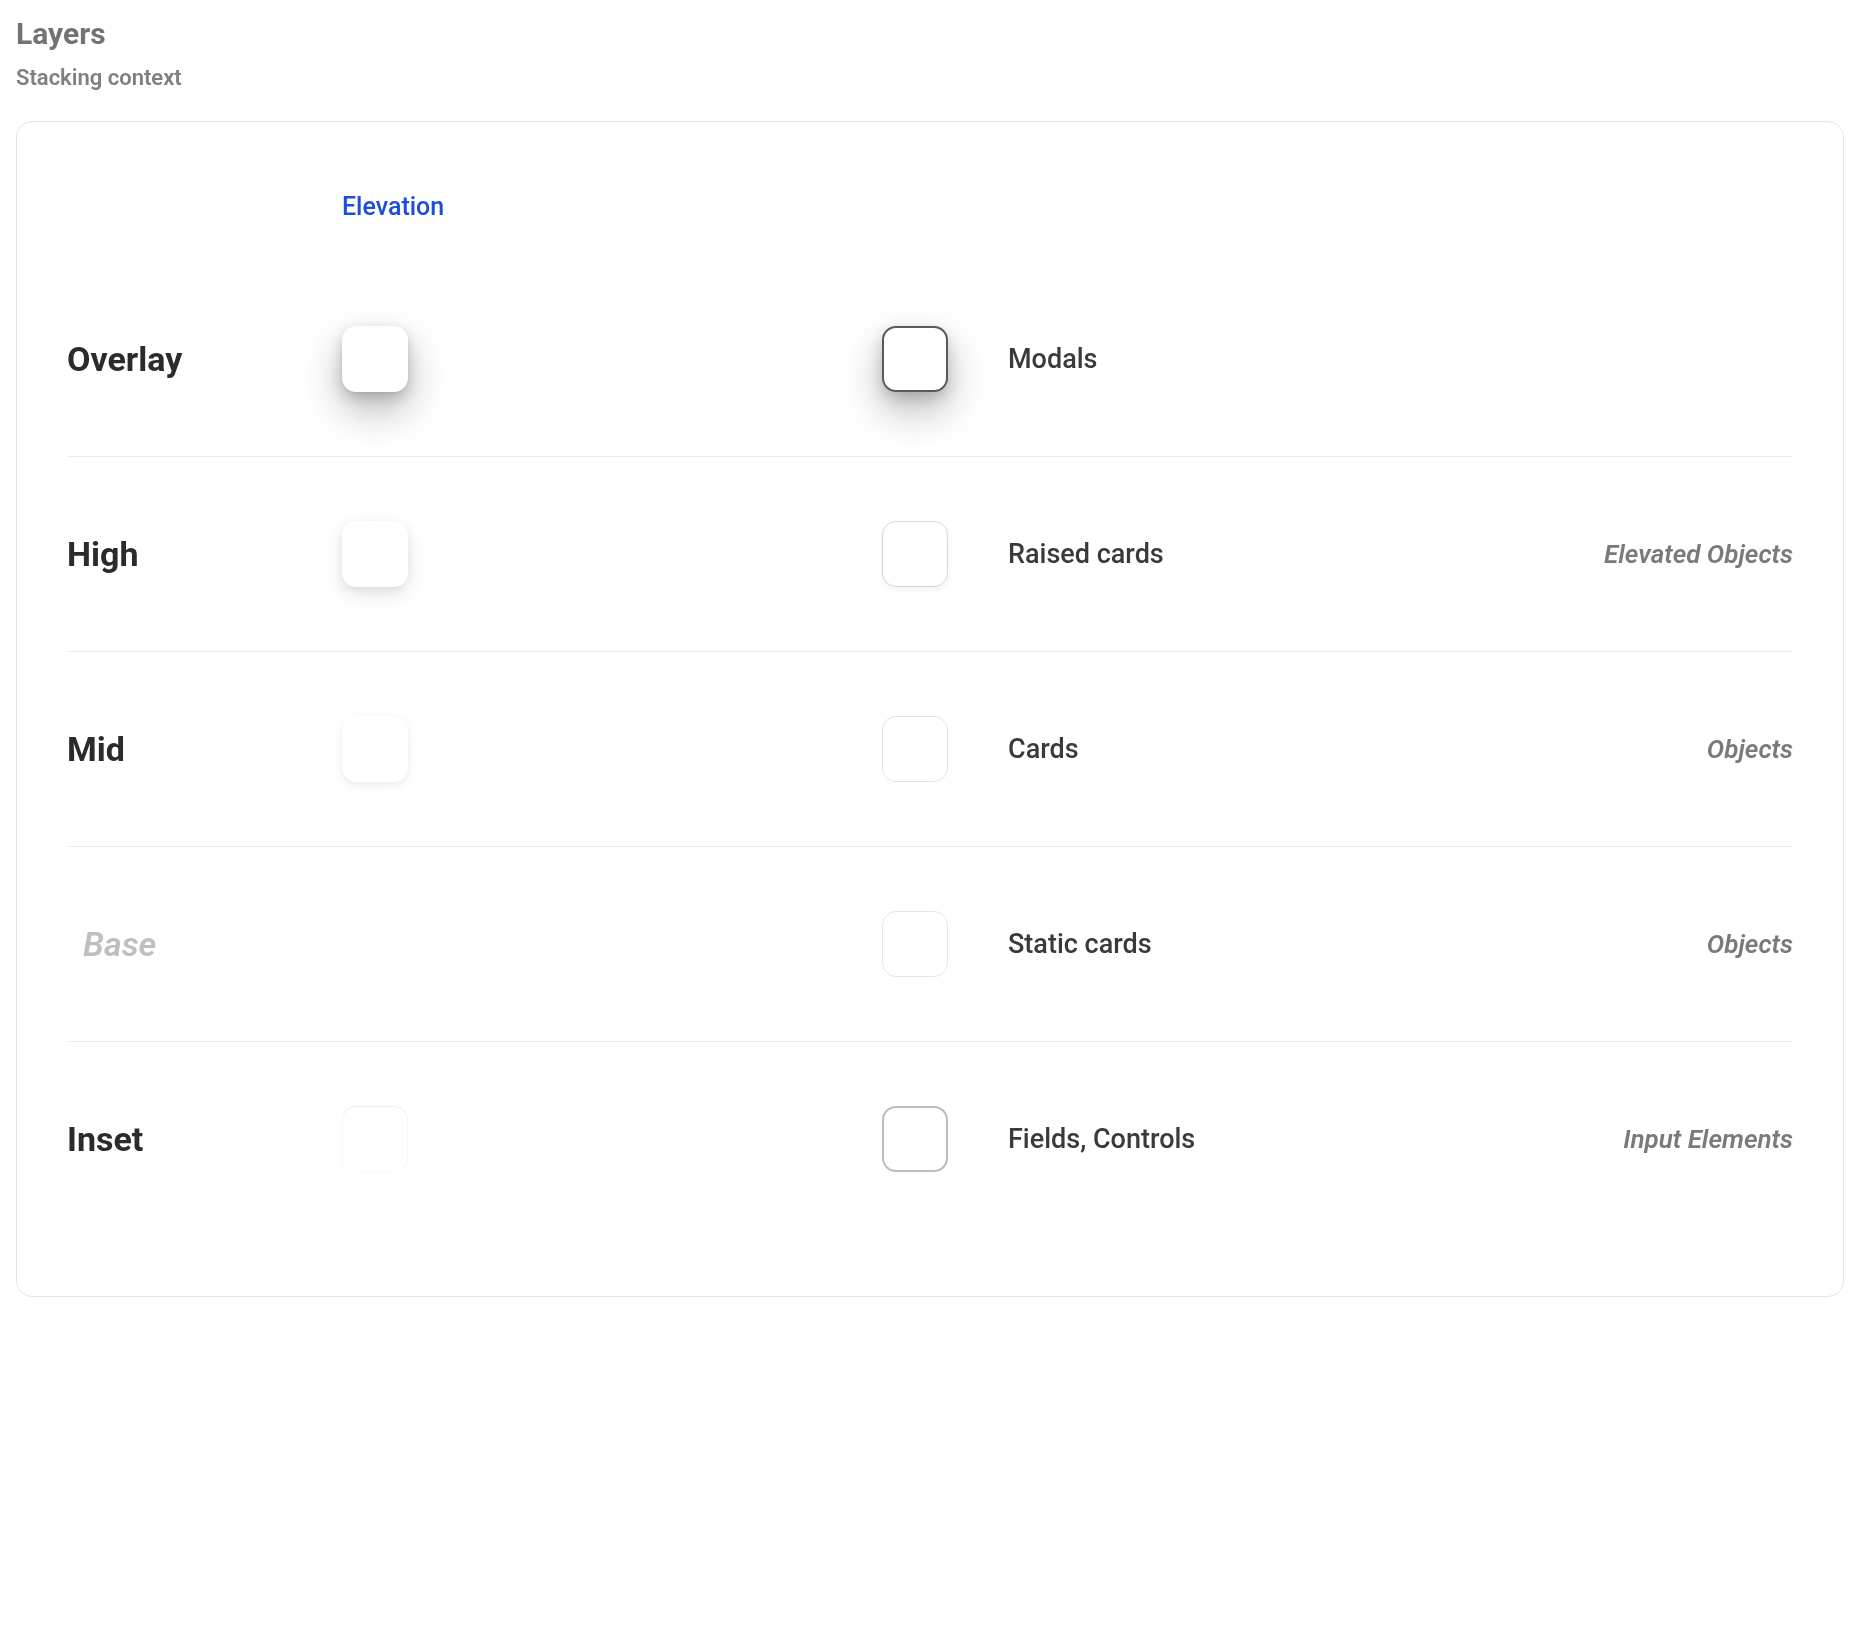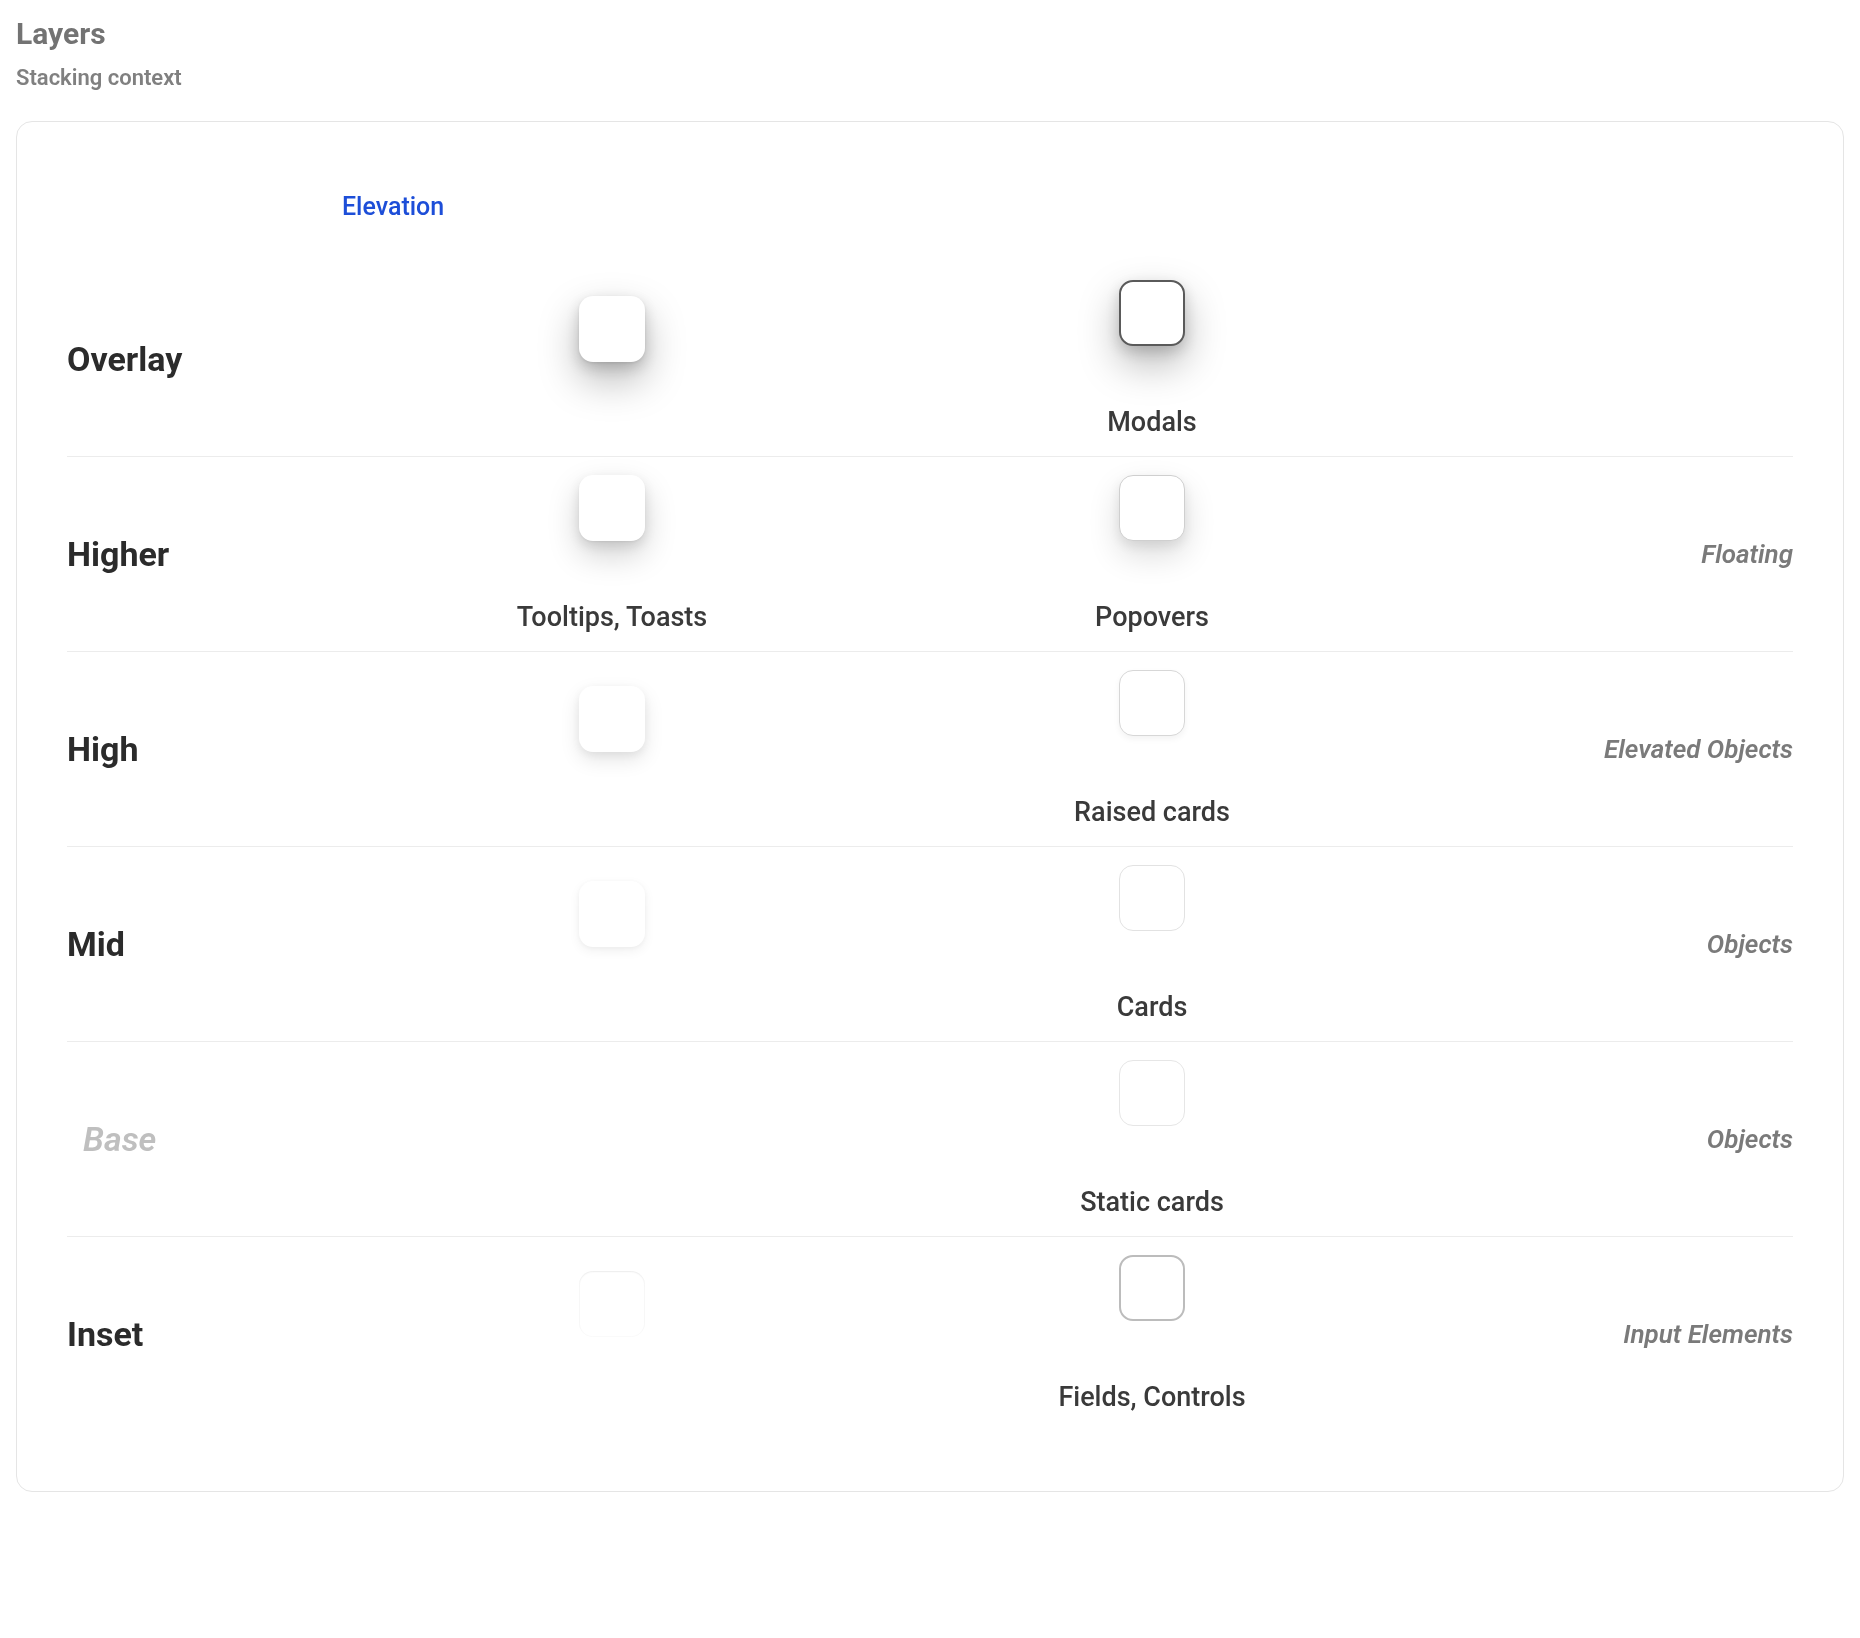"Modals" .cell { flex-direction: column -> none }
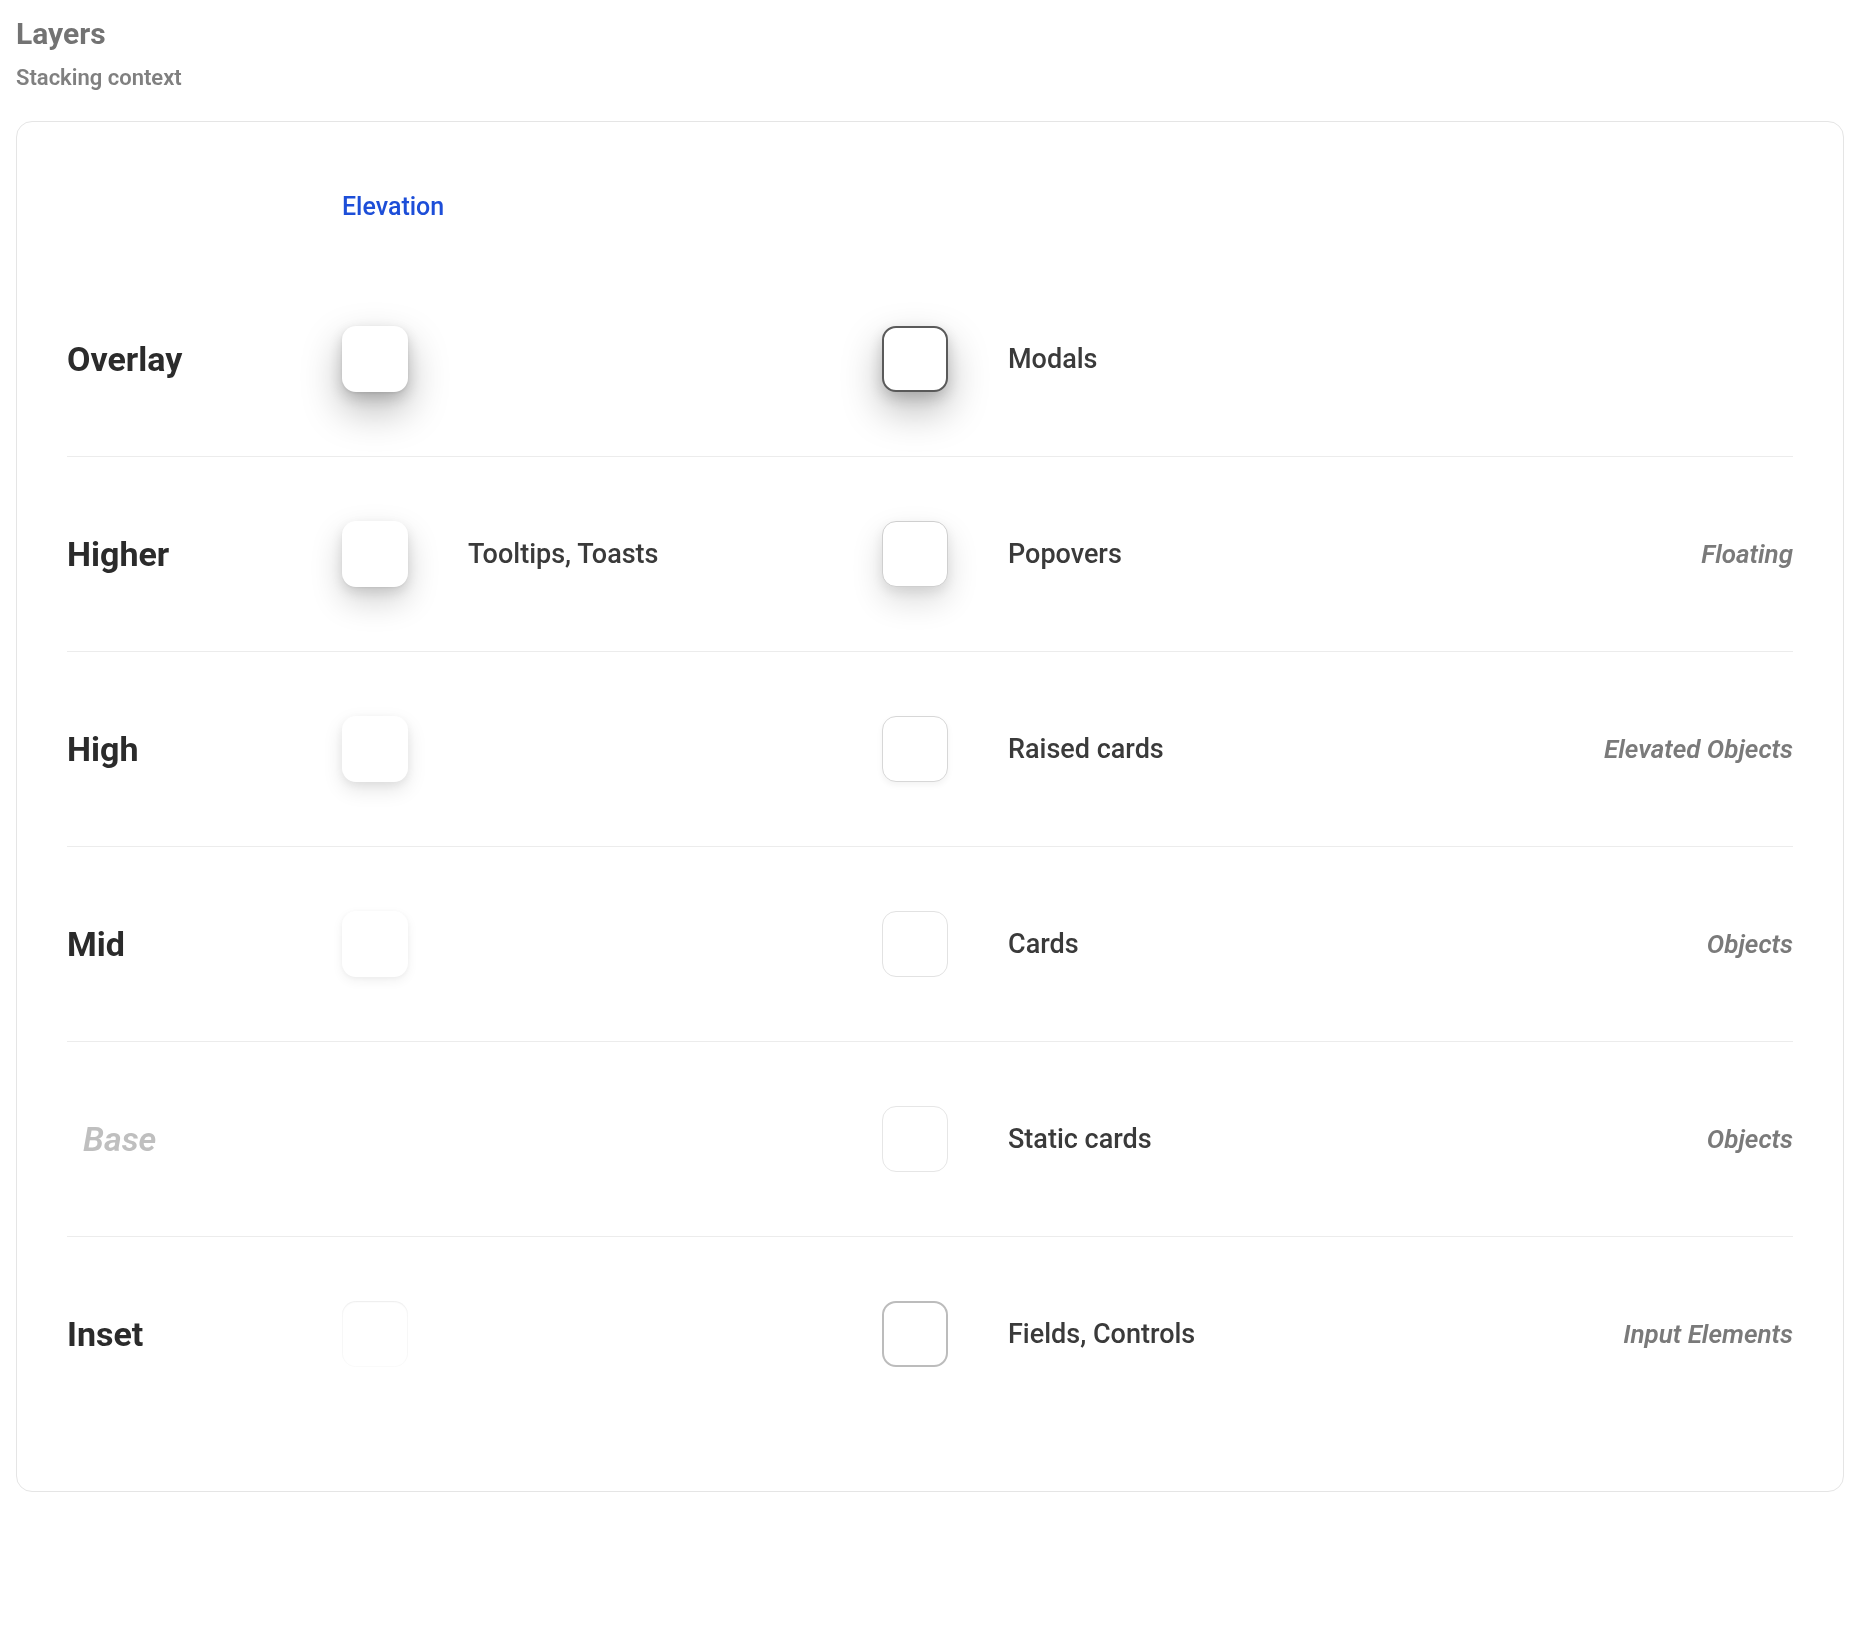"Higher" div.row { html: <div> <div>Higher</div> <div> <div></div> <div>Tooltips, Toasts</div> </div> <div> <div></div> <div>Popovers</div> </div> <div>Floating</div> </div> -> none }
